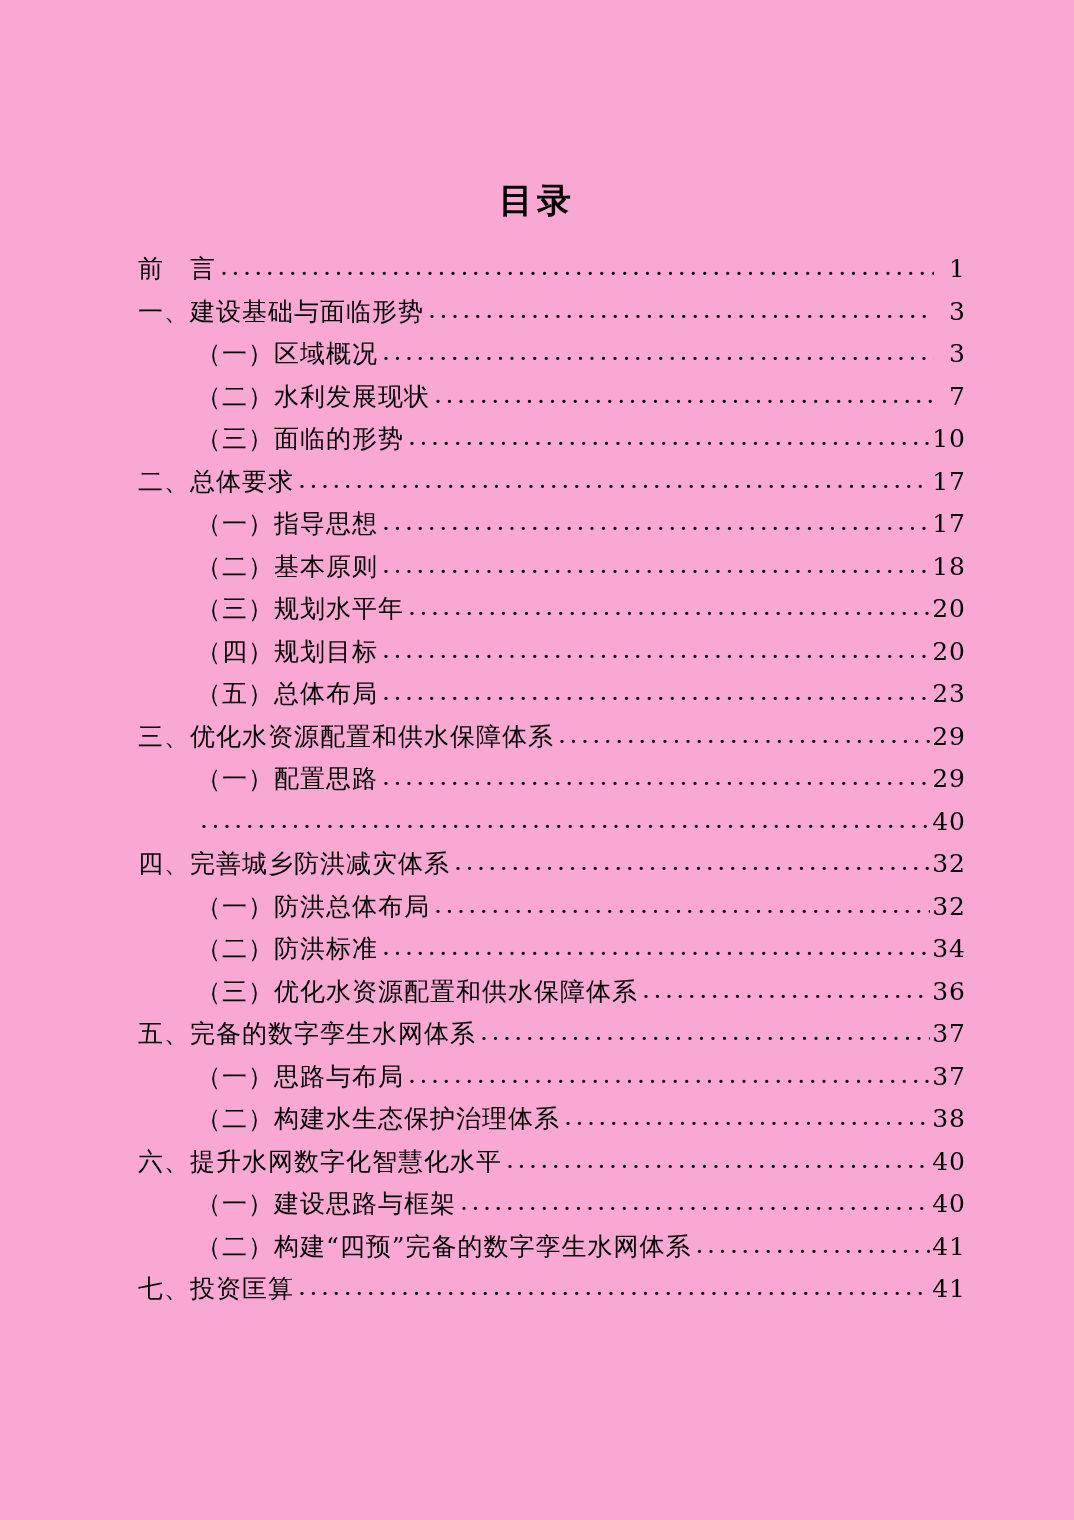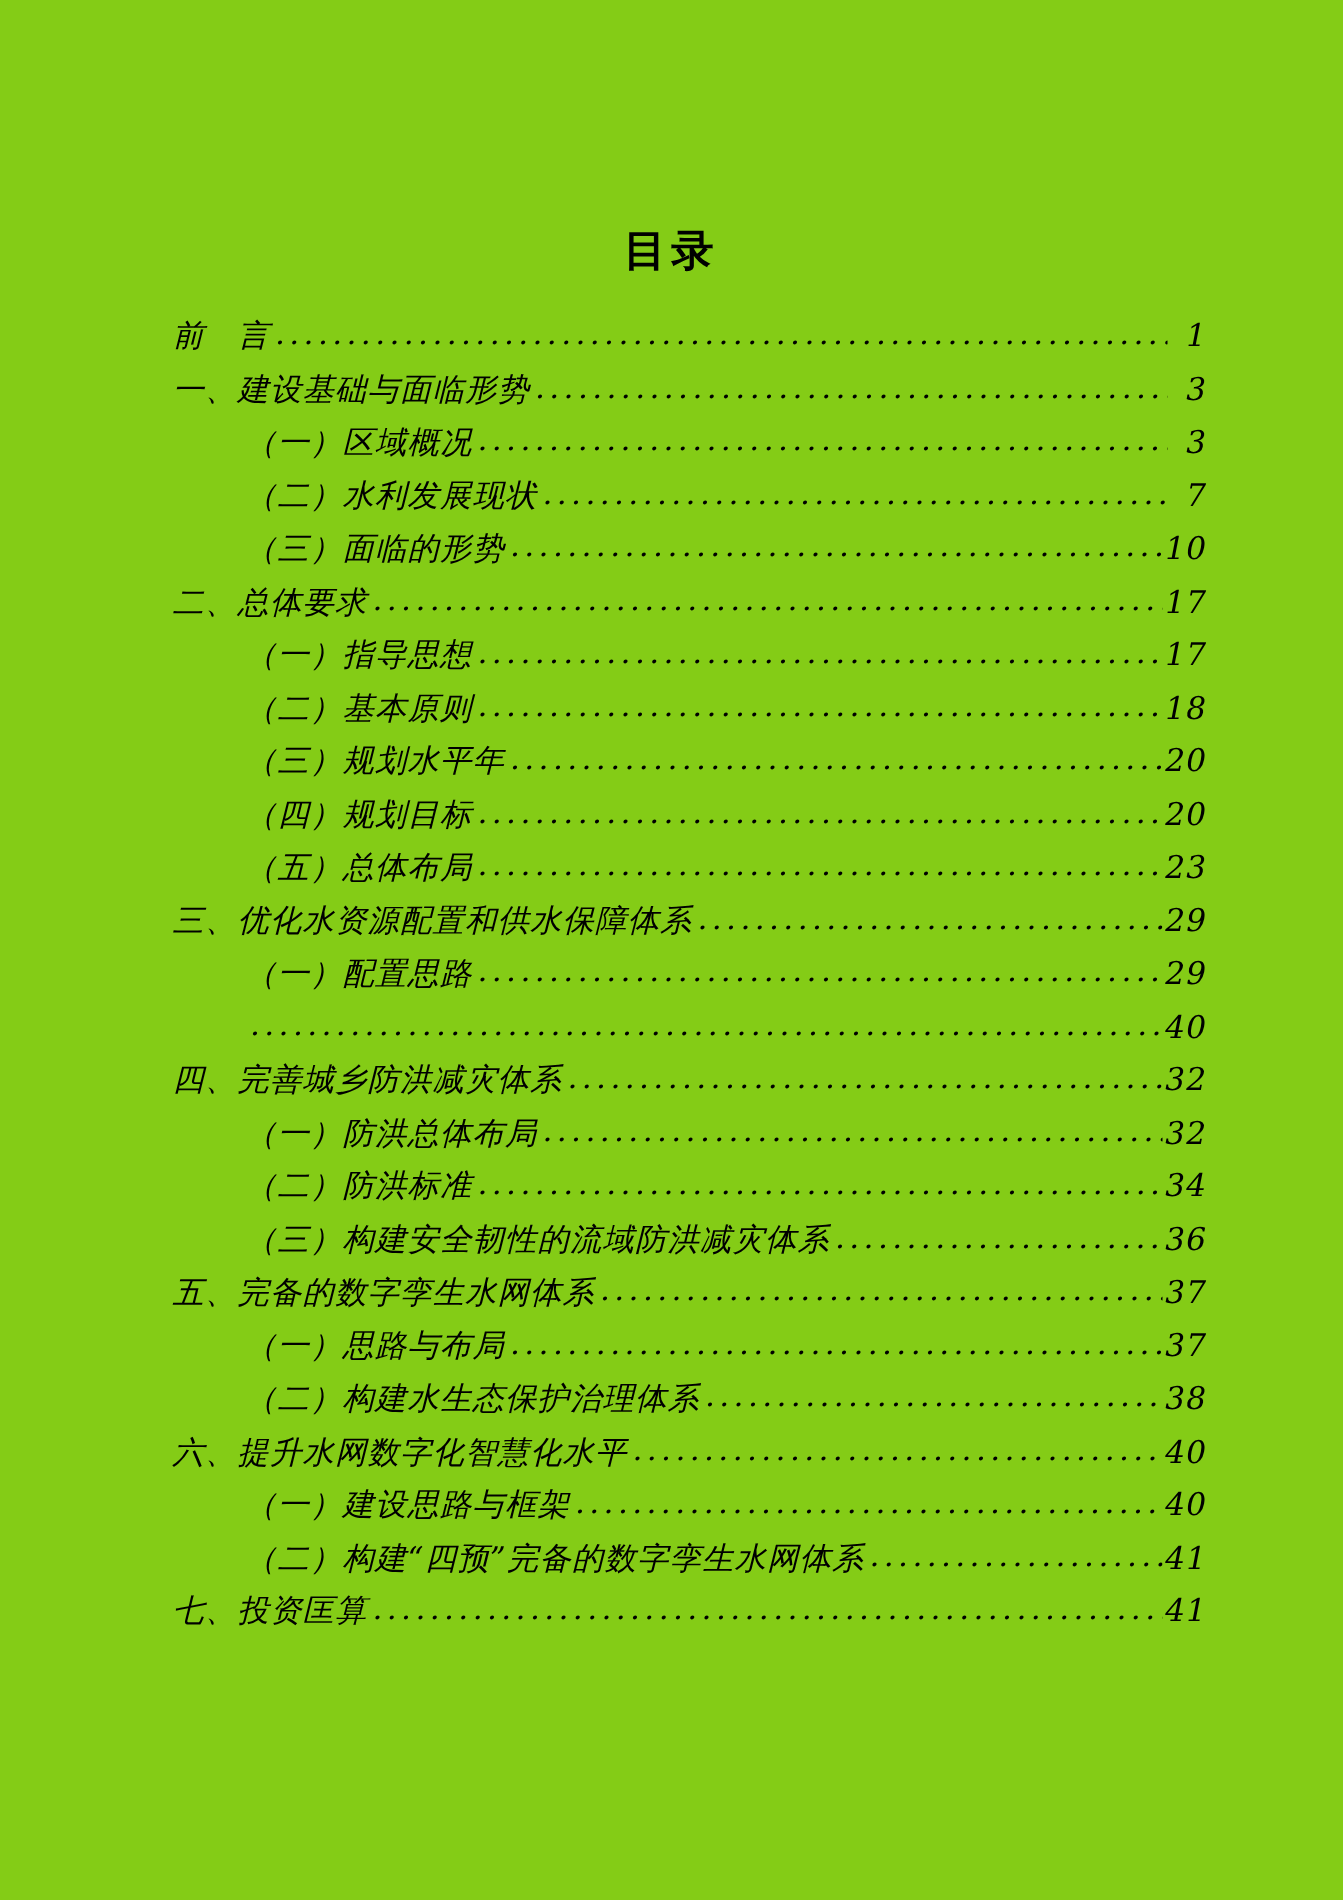"目录" .page { background: #84cc16 -> #f9a8d4 }
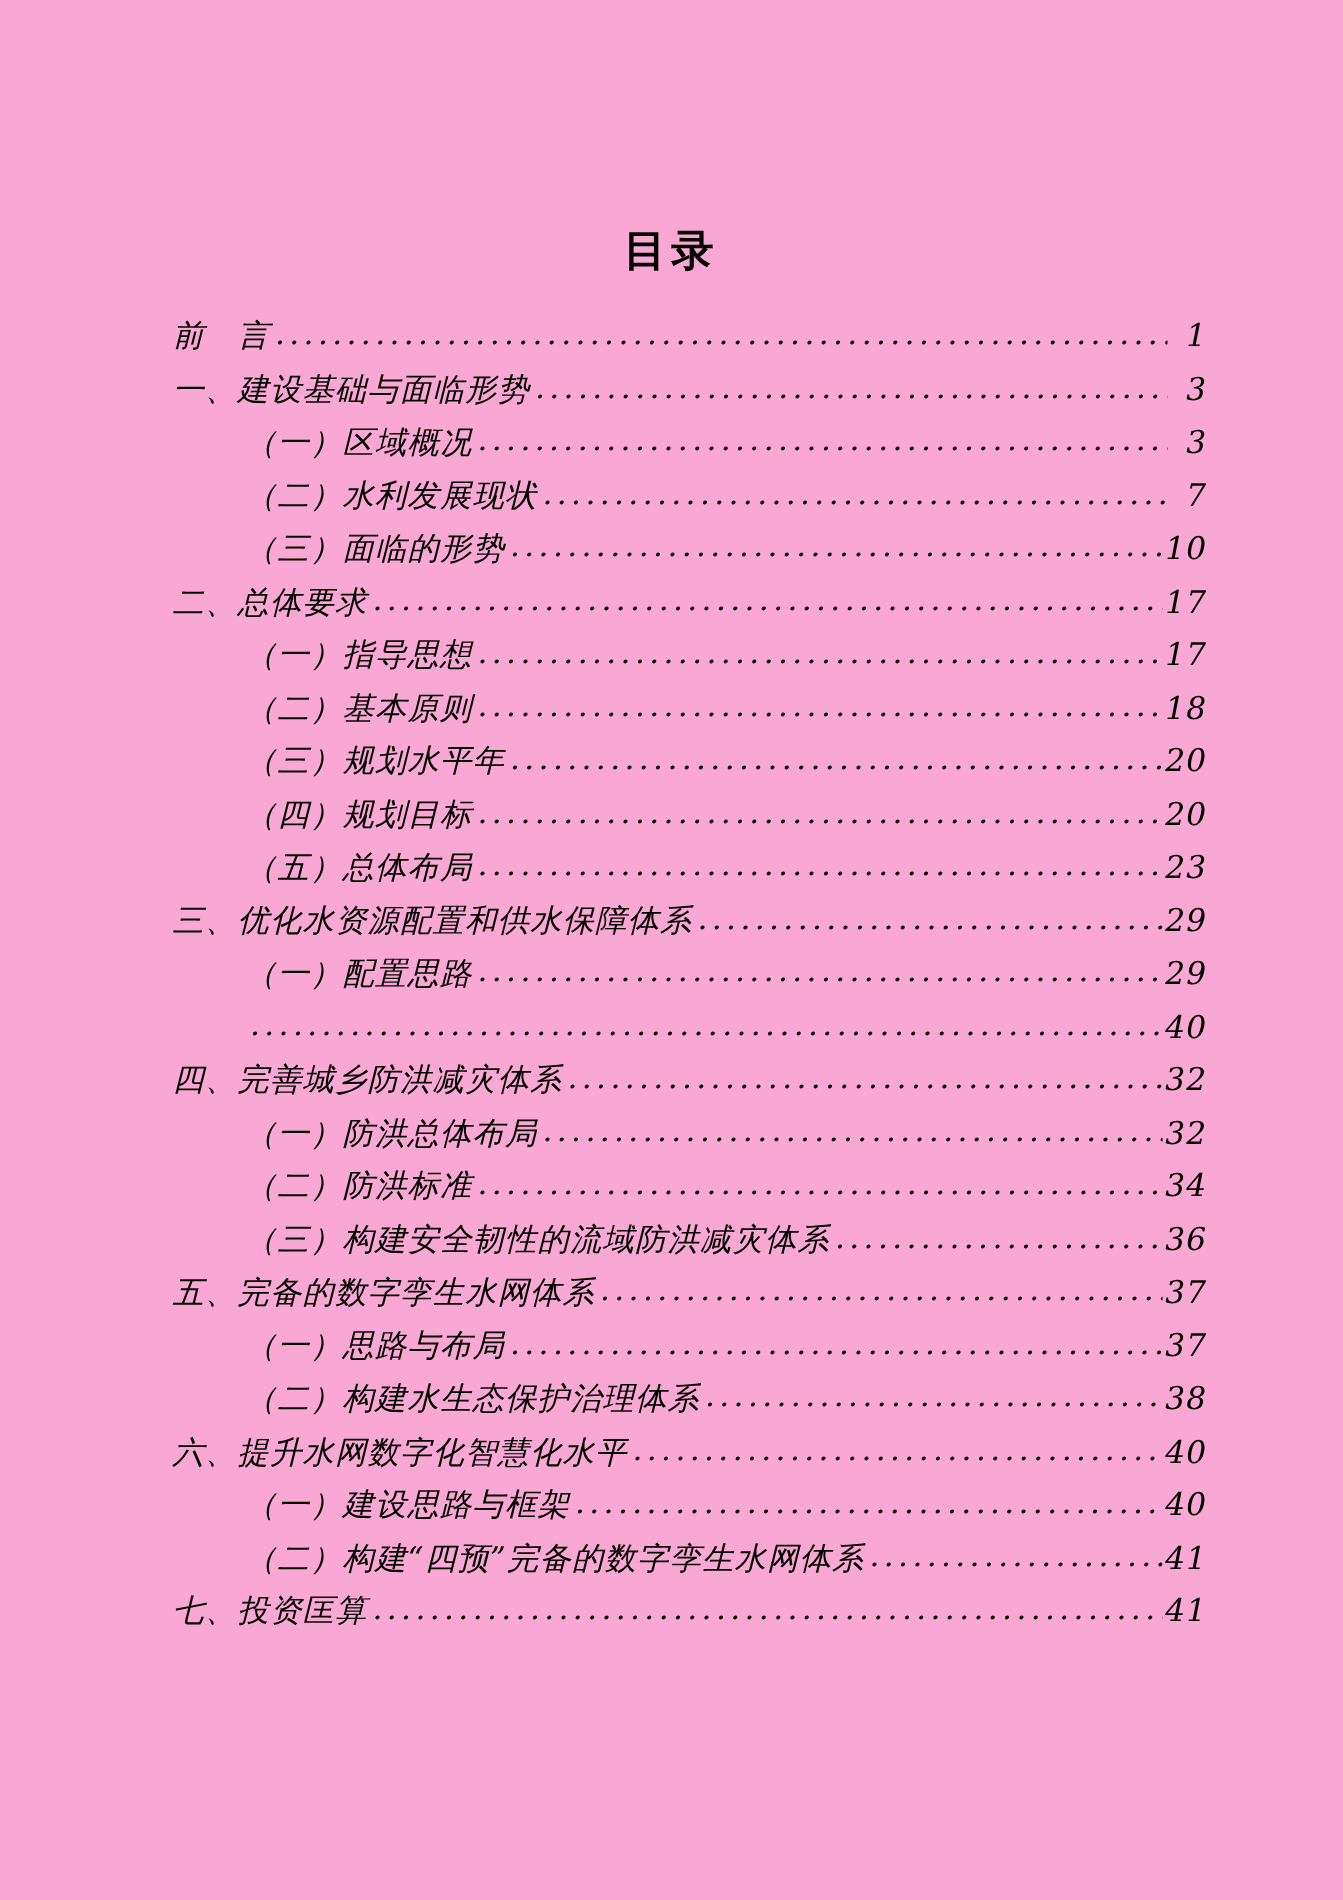"前 言" .toc-entry { font-style: italic -> none }
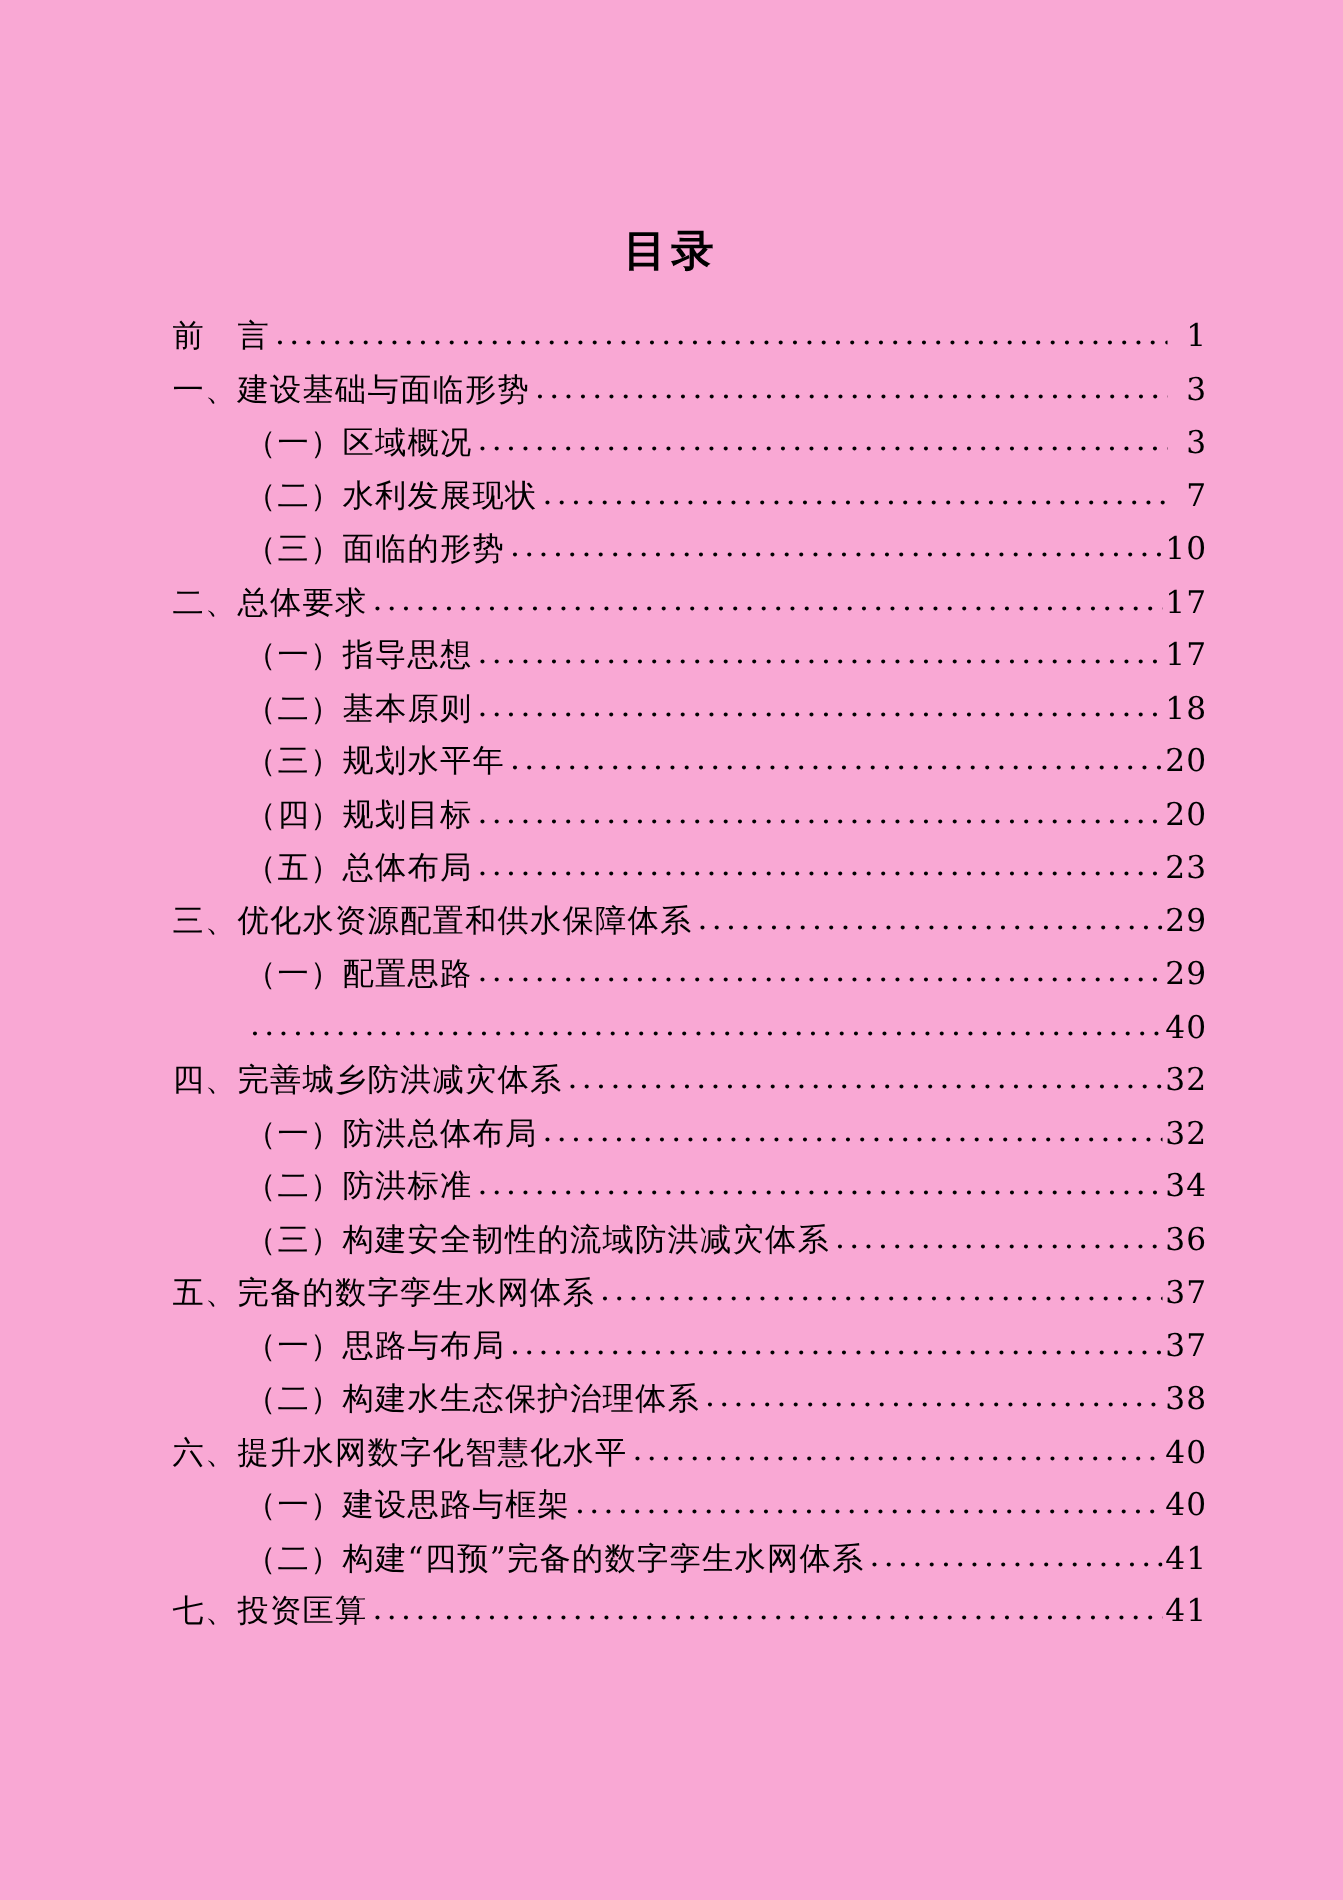"（三）构建安全韧性的流域防洪减灾体系" span.toc-label { text: 构建安全韧性的流域防洪减灾 -> 优化水资源配置和供水保障 }
